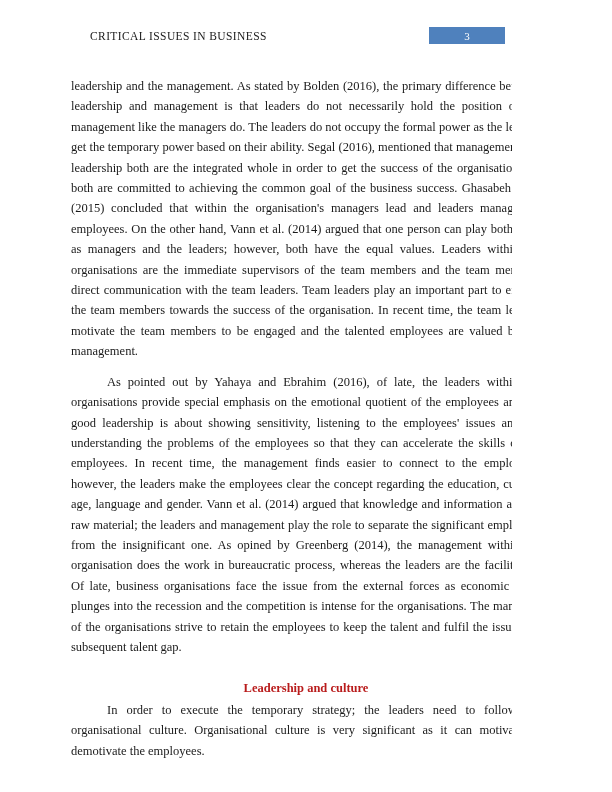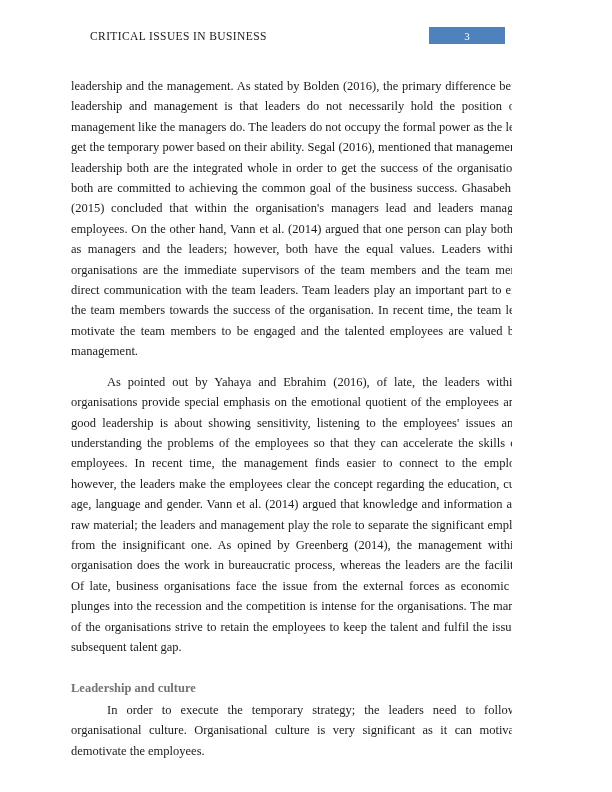"Leadership and culture" .section-heading { color: #737373 -> #b91c1c; text-align: none -> center }
